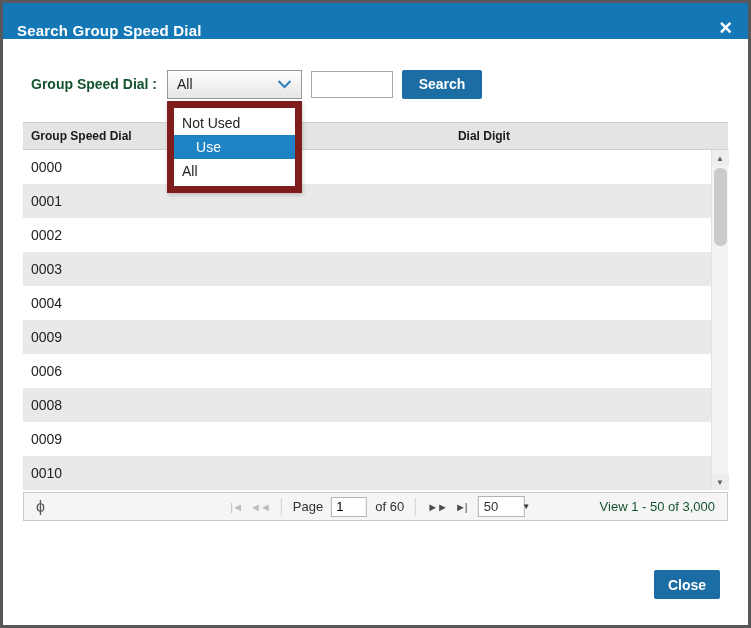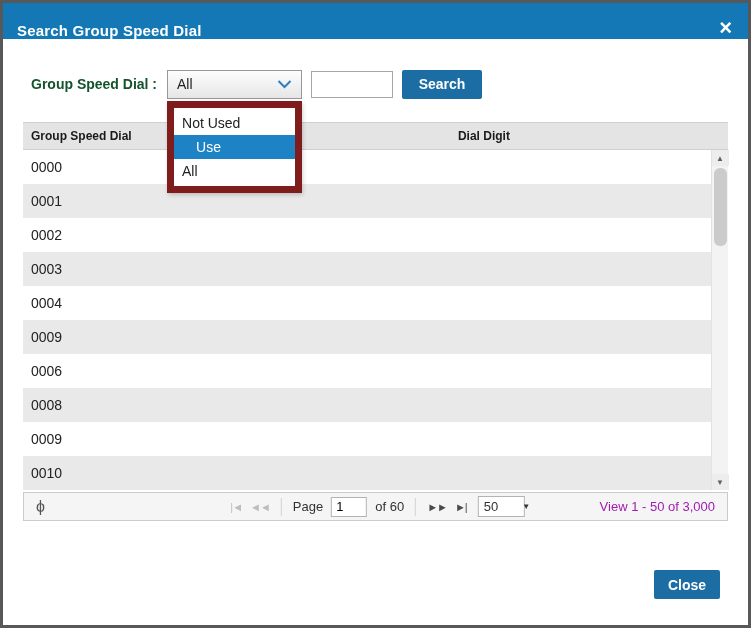"View 1 - 50 of" .view-info { color: #a21caf -> #14532d }
